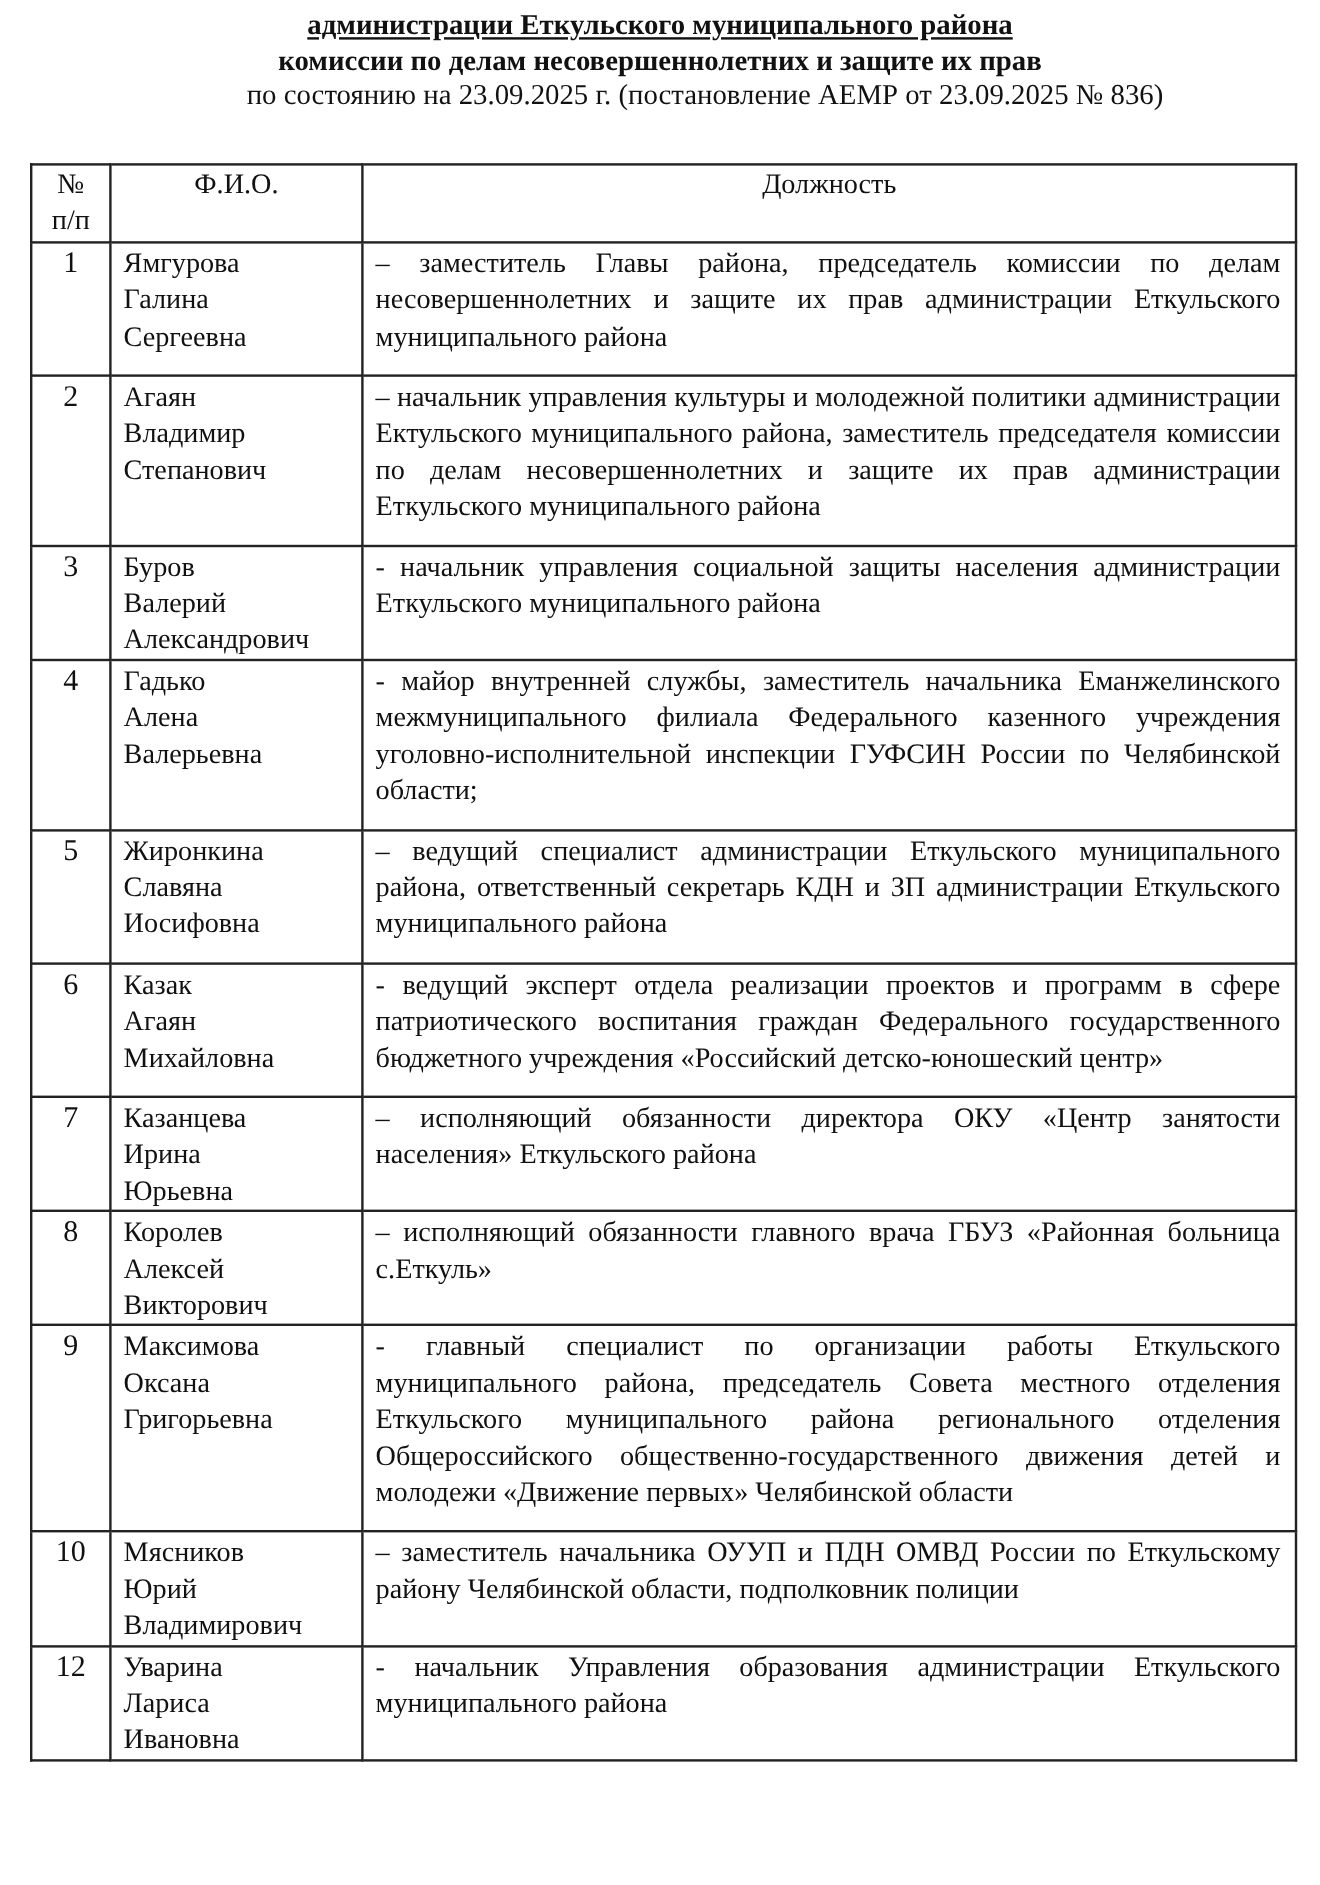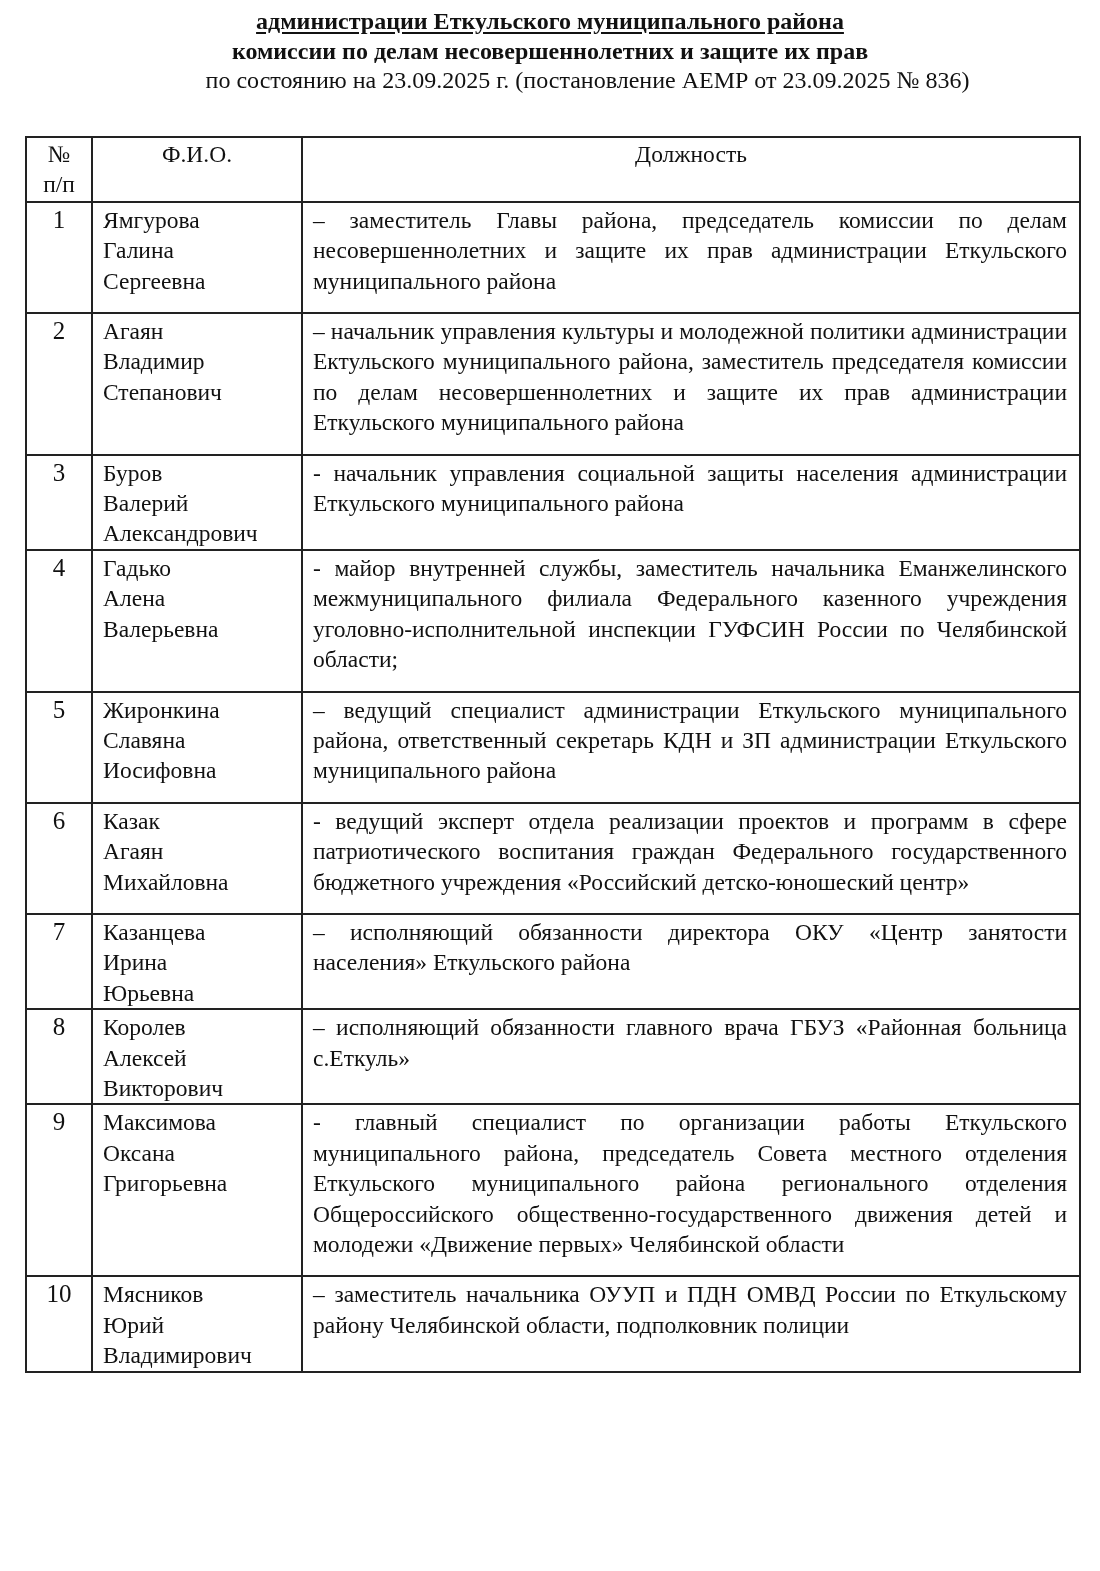"12" tr { html: none -> <tr> <td>12</td> <td> <span>Уварина</span> <span>Лариса</span> <span>Ивановна</span> </td> <td>- начальник Управления образования администрации Еткульского муниципального района</td> </tr> }
